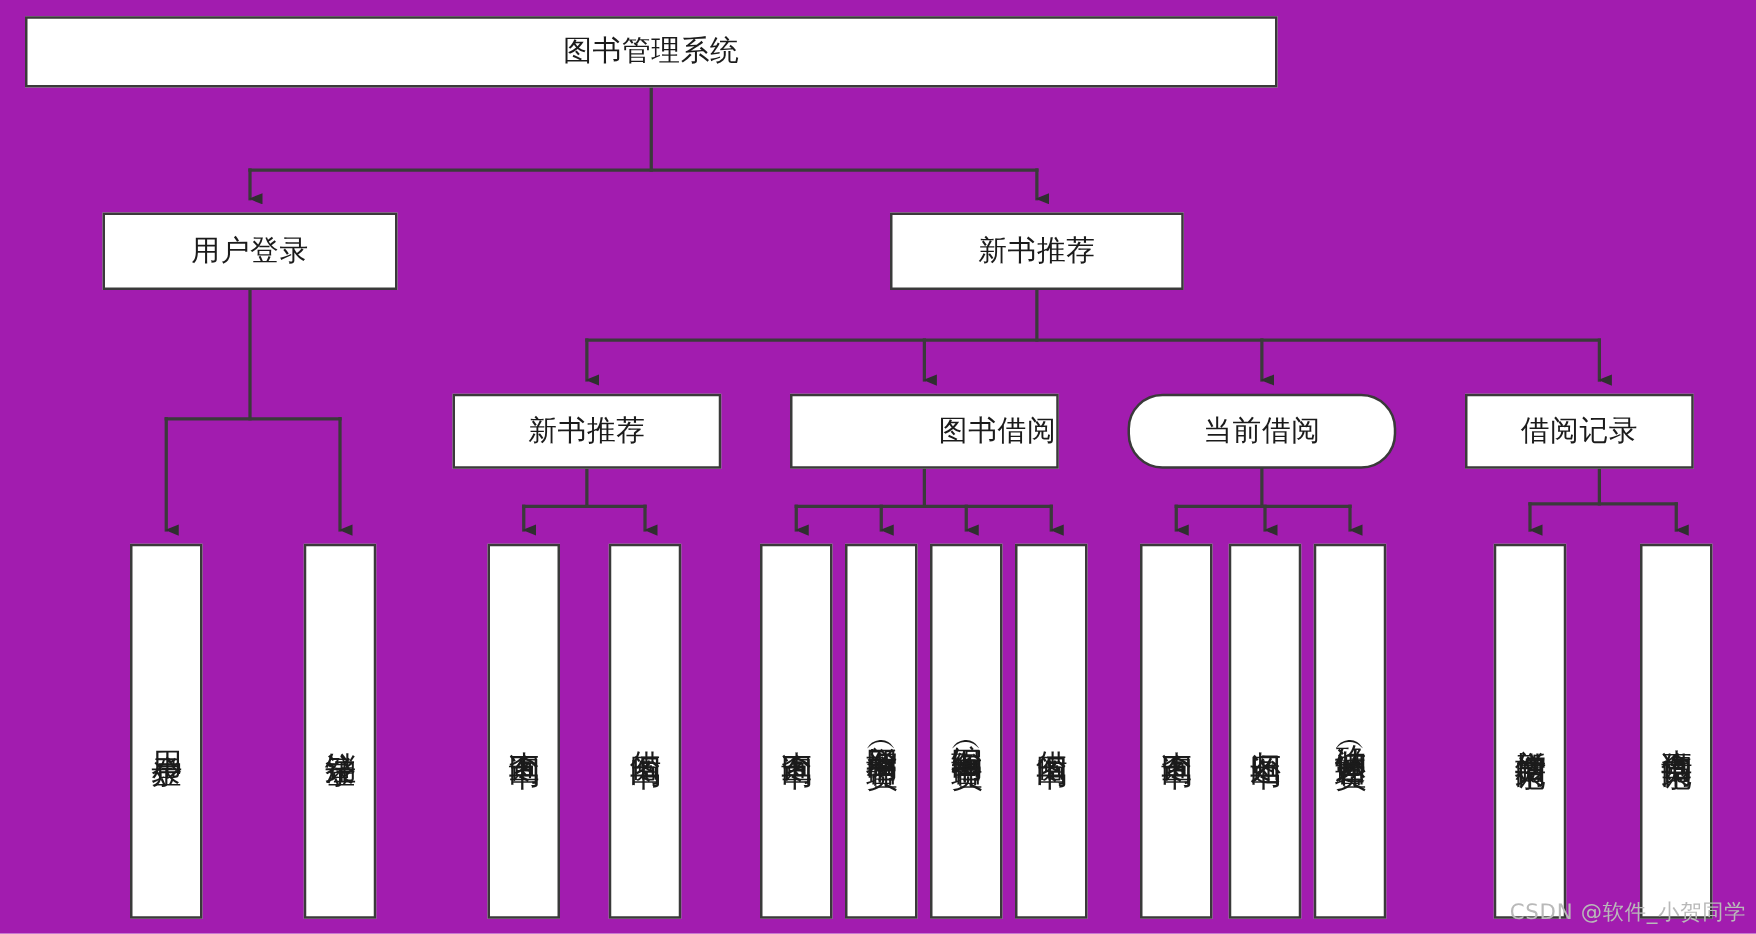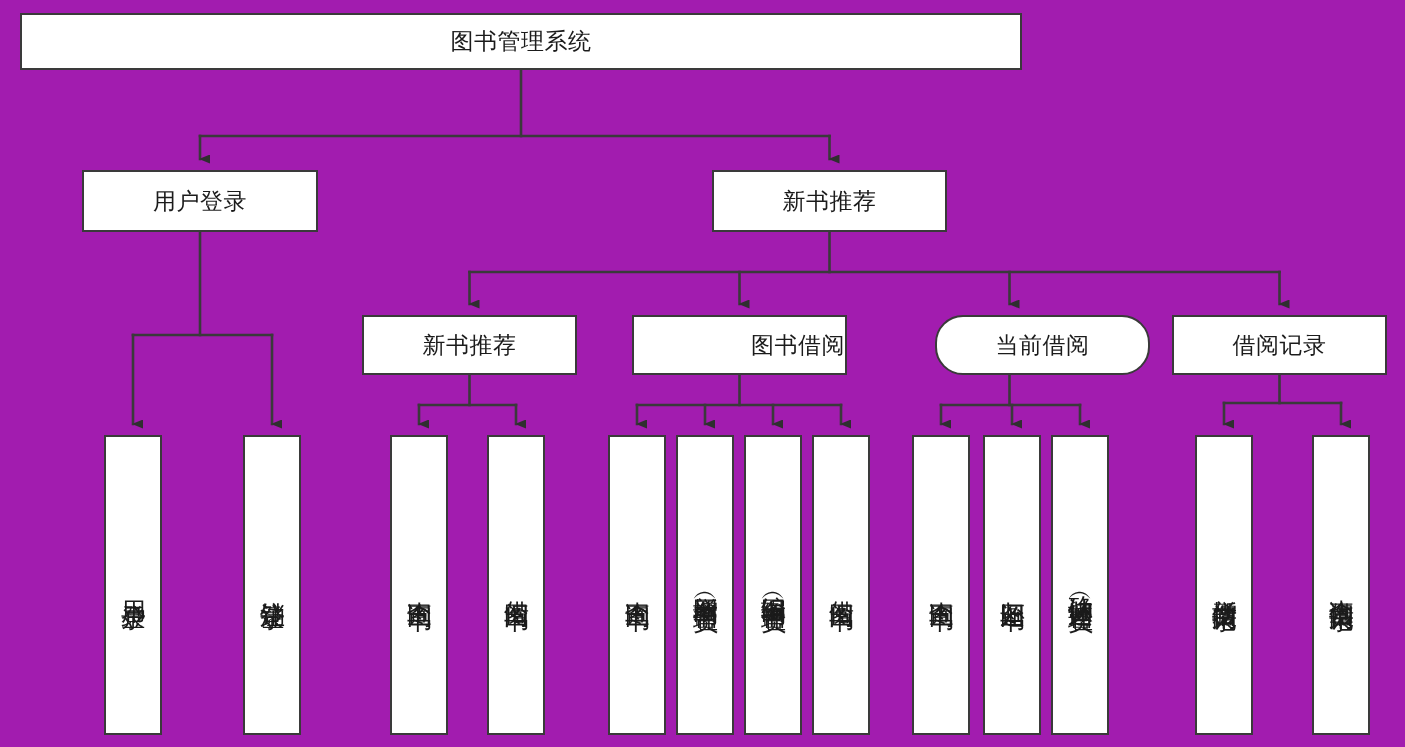"当前借阅" div.node { left: 935px -> 902px }
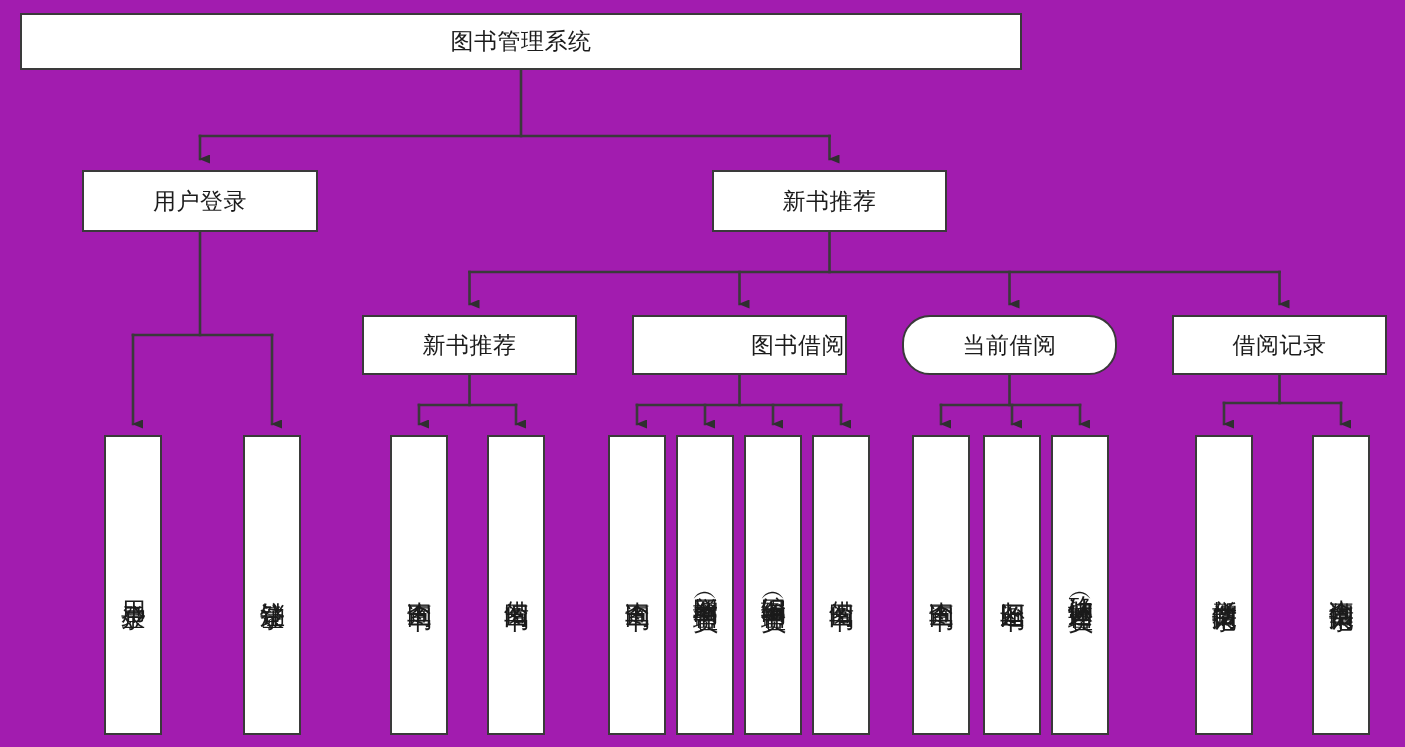"借阅记录" div.node { width: 215px -> 183px }
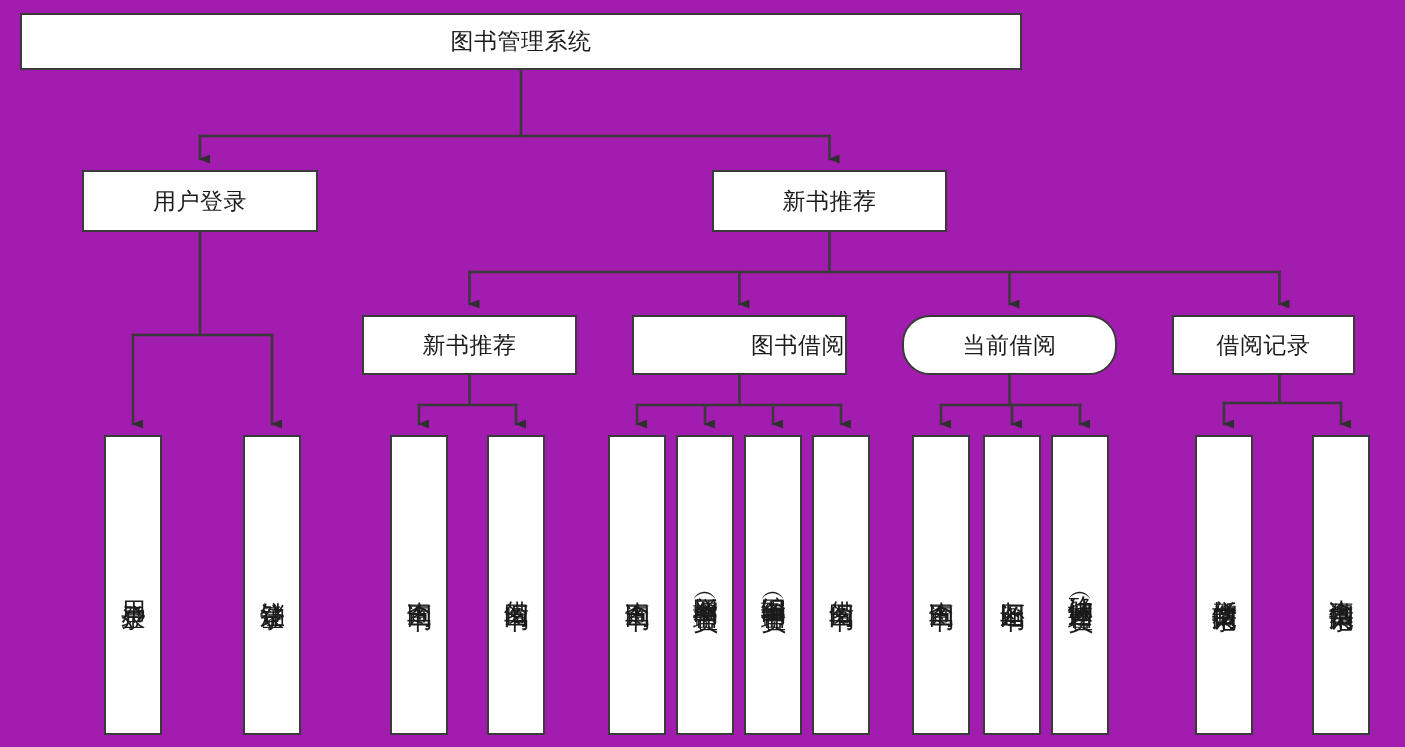"CSDN @软件_小贺同学" div { html: none -> <div>CSDN @软件_小贺同学</div> }
